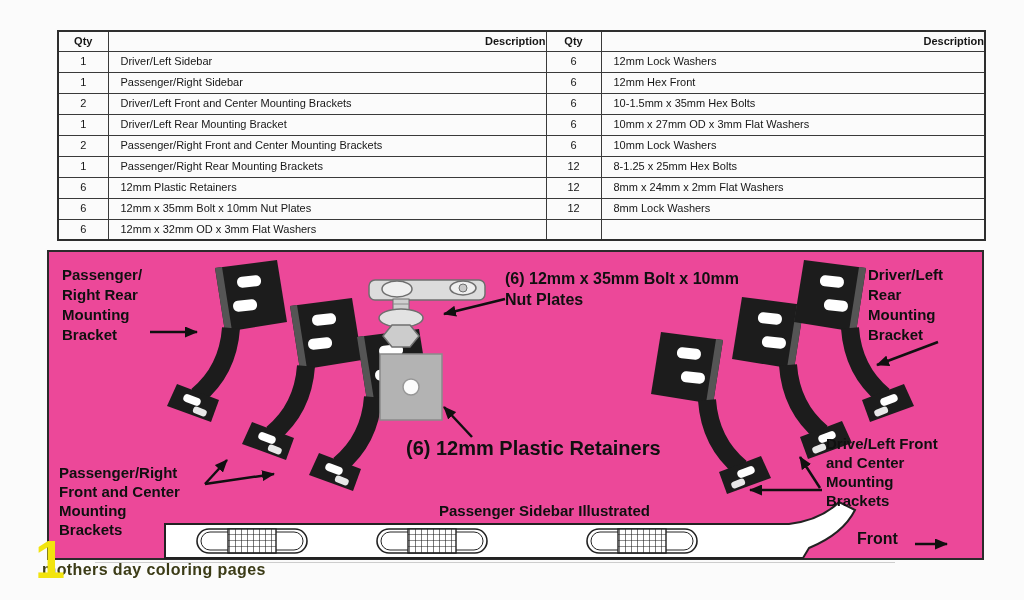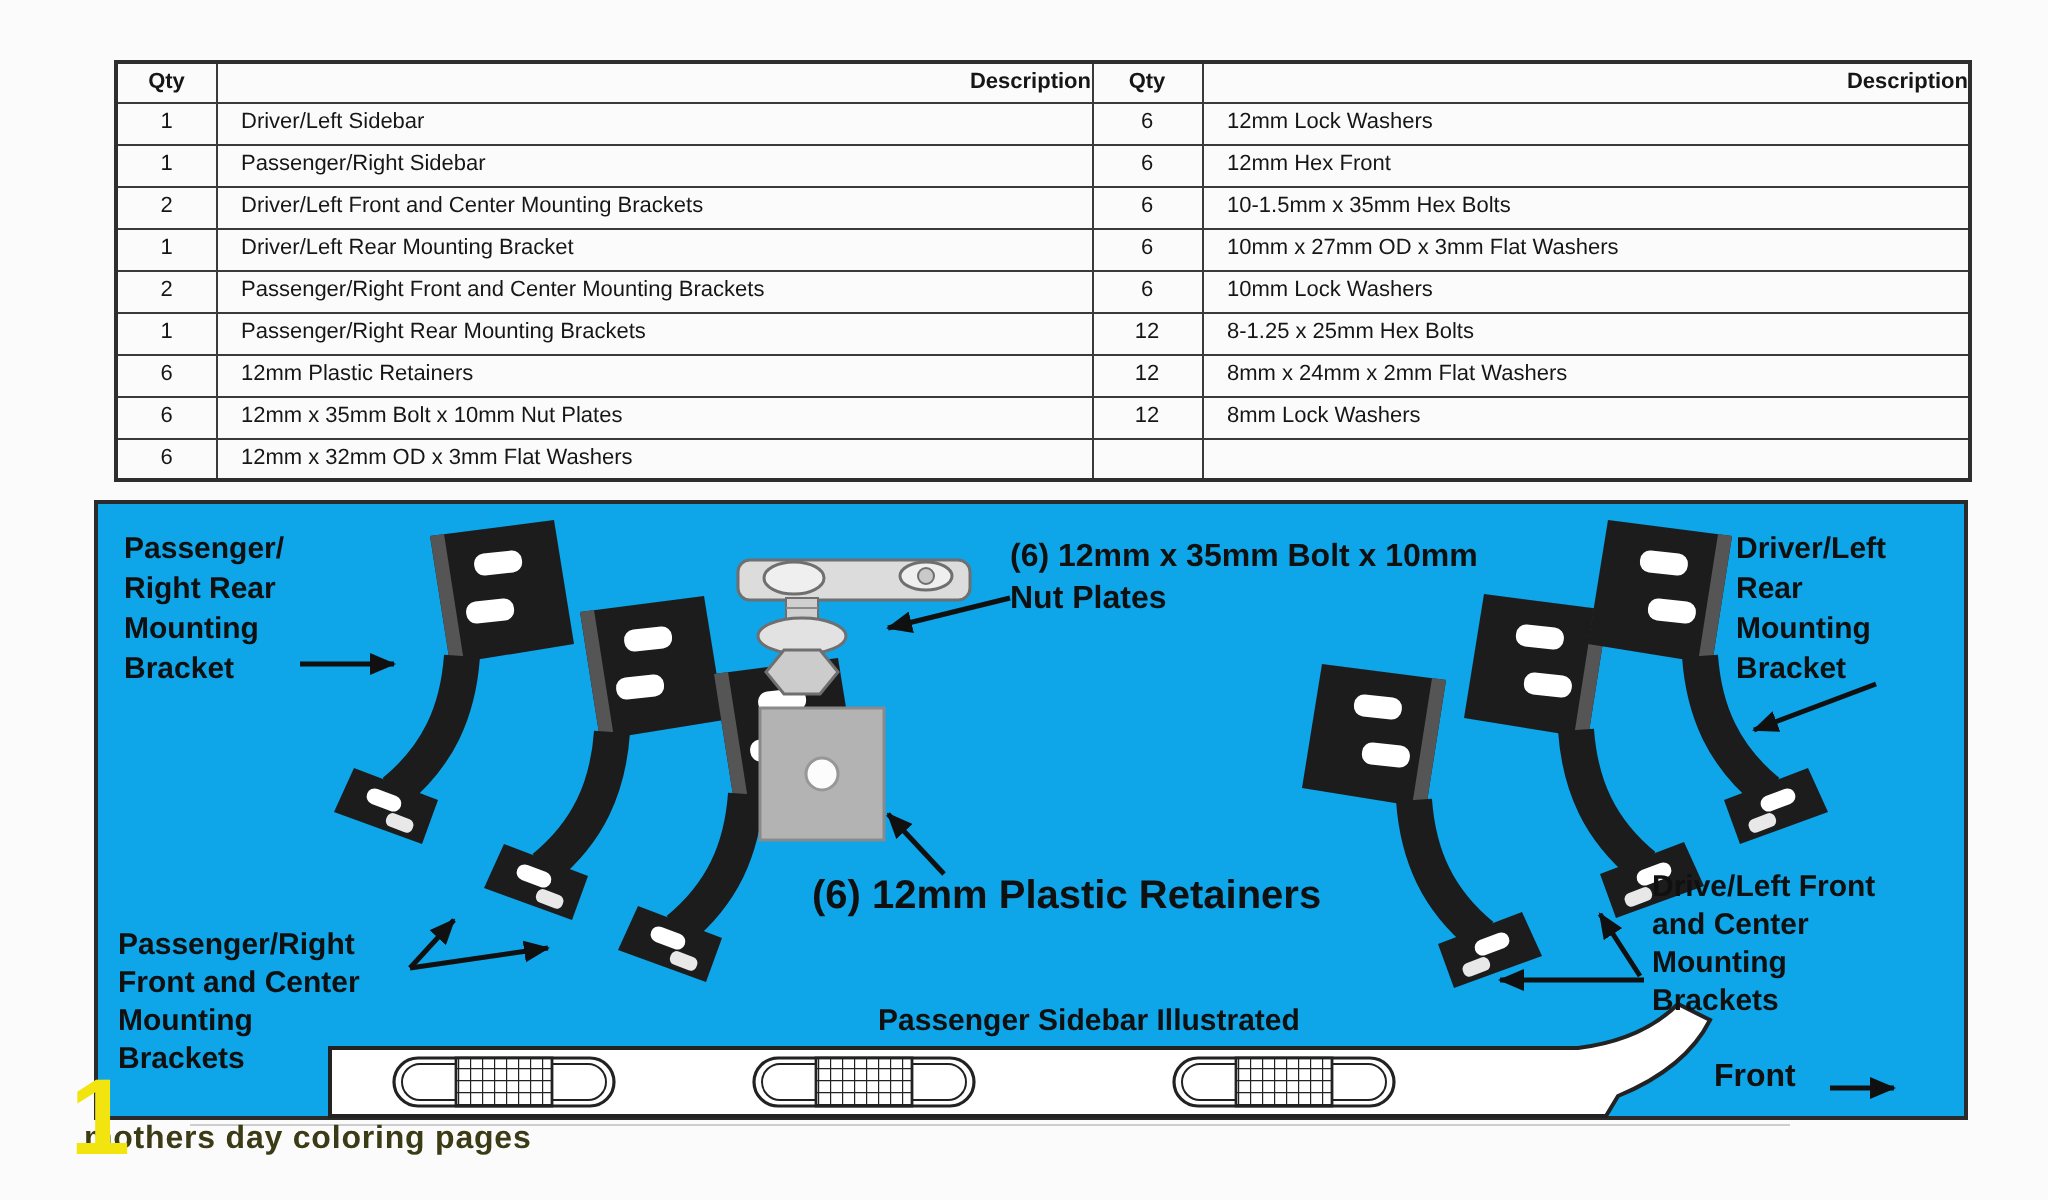"Passenger/" .diagram-box { background: #0ea5e9 -> #ec4899 }
